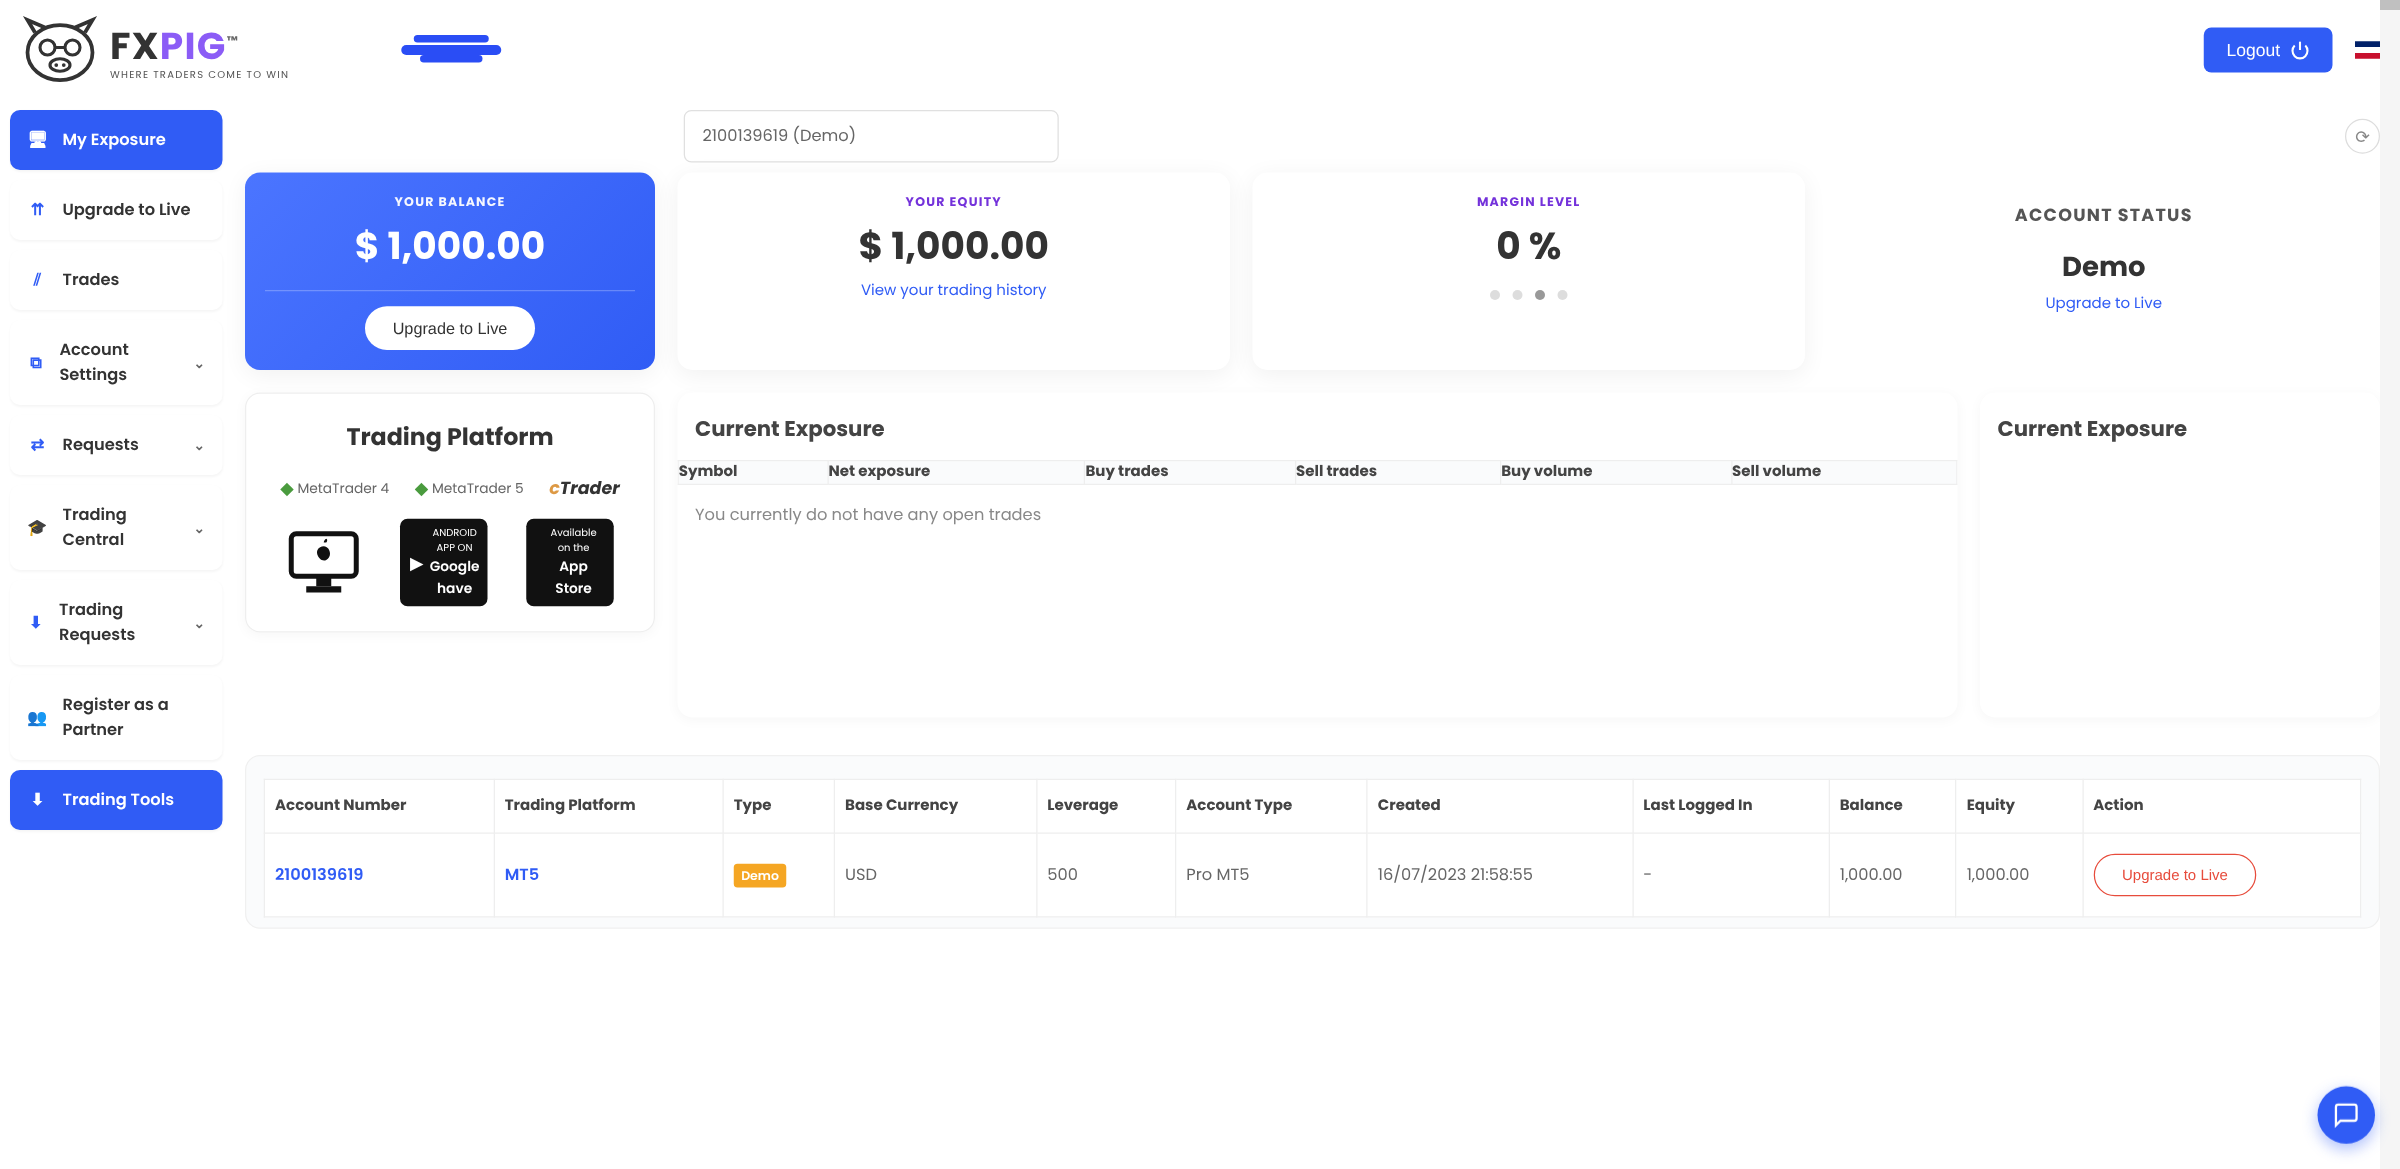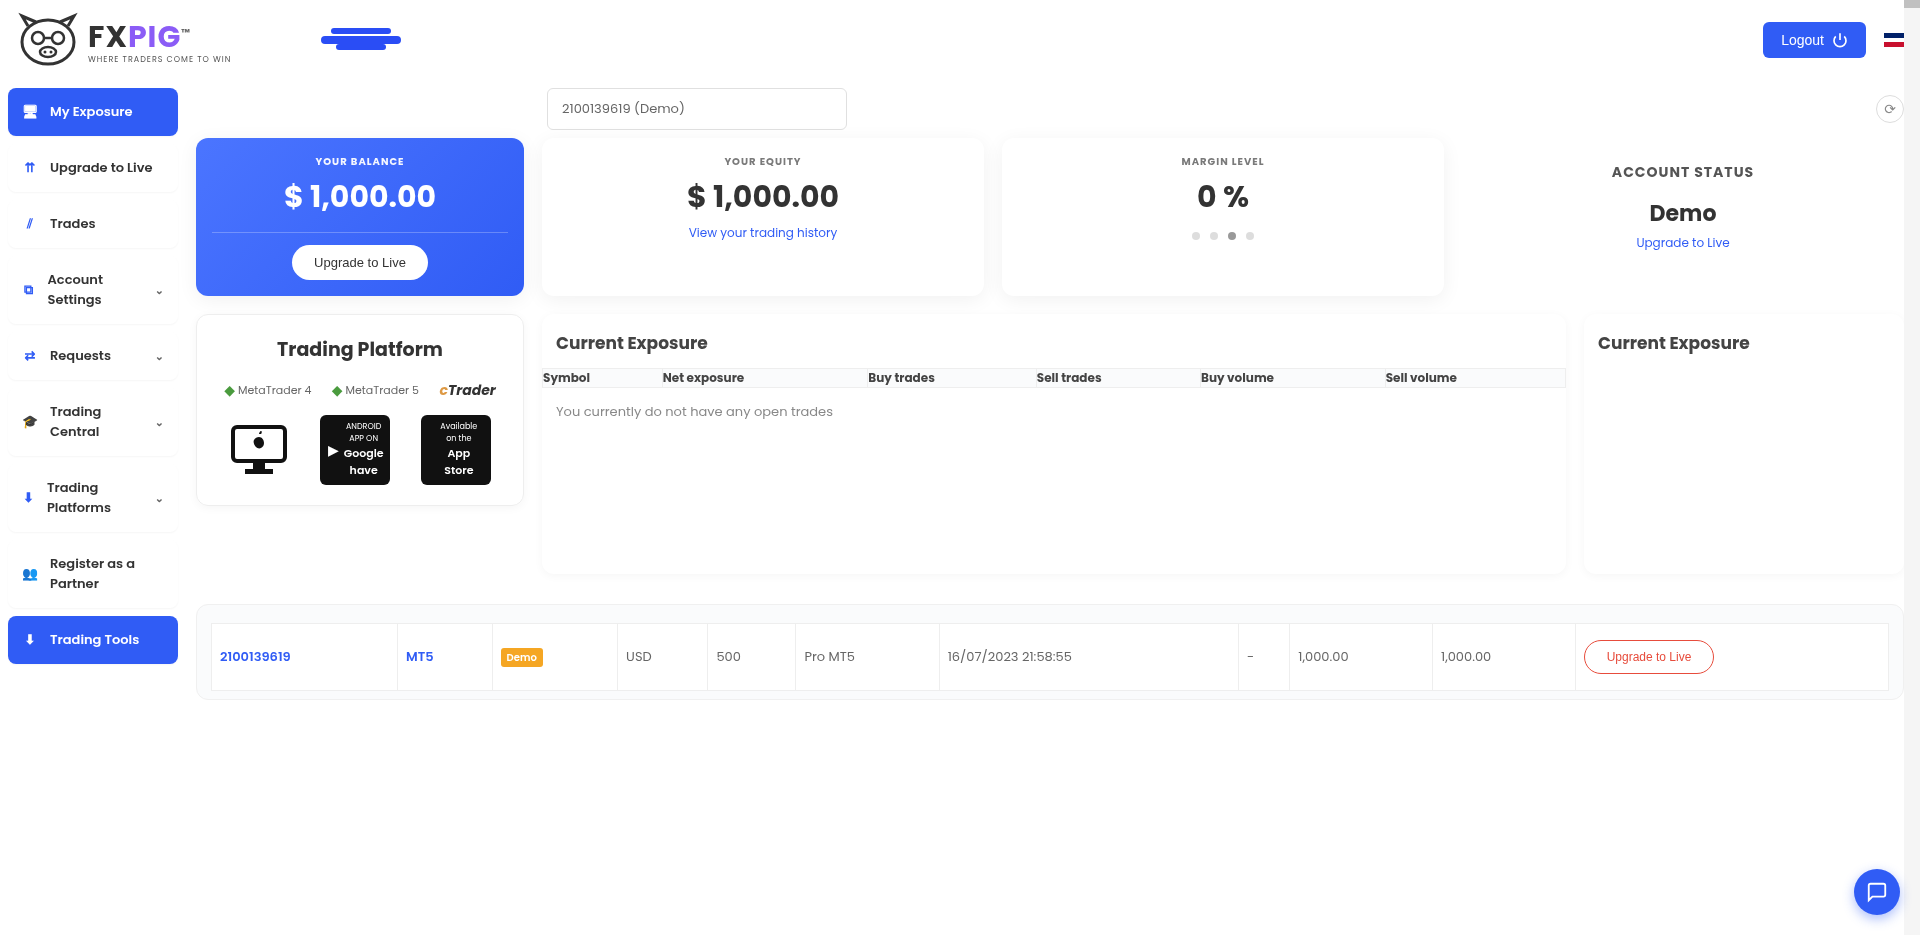"YOUR EQUITY" .stat-title.muted { color: #737373 -> #6d28d9 }
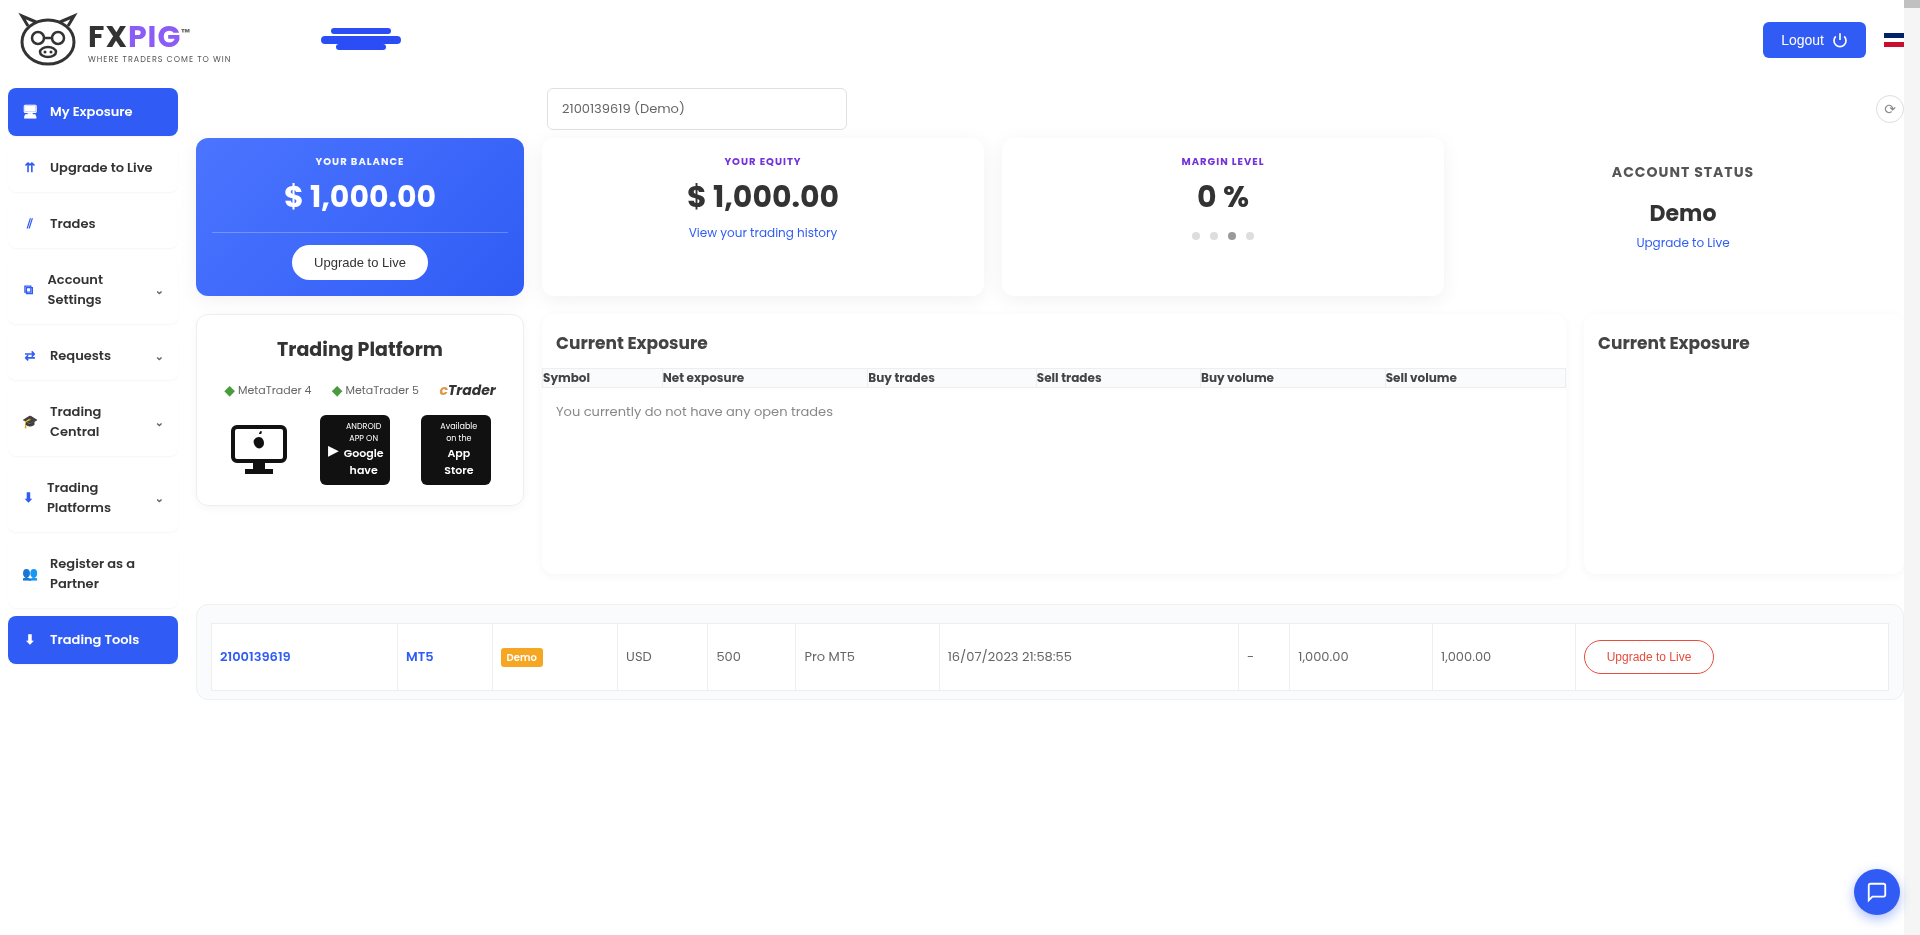"Trading Platforms" span { text: Platforms -> Requests }
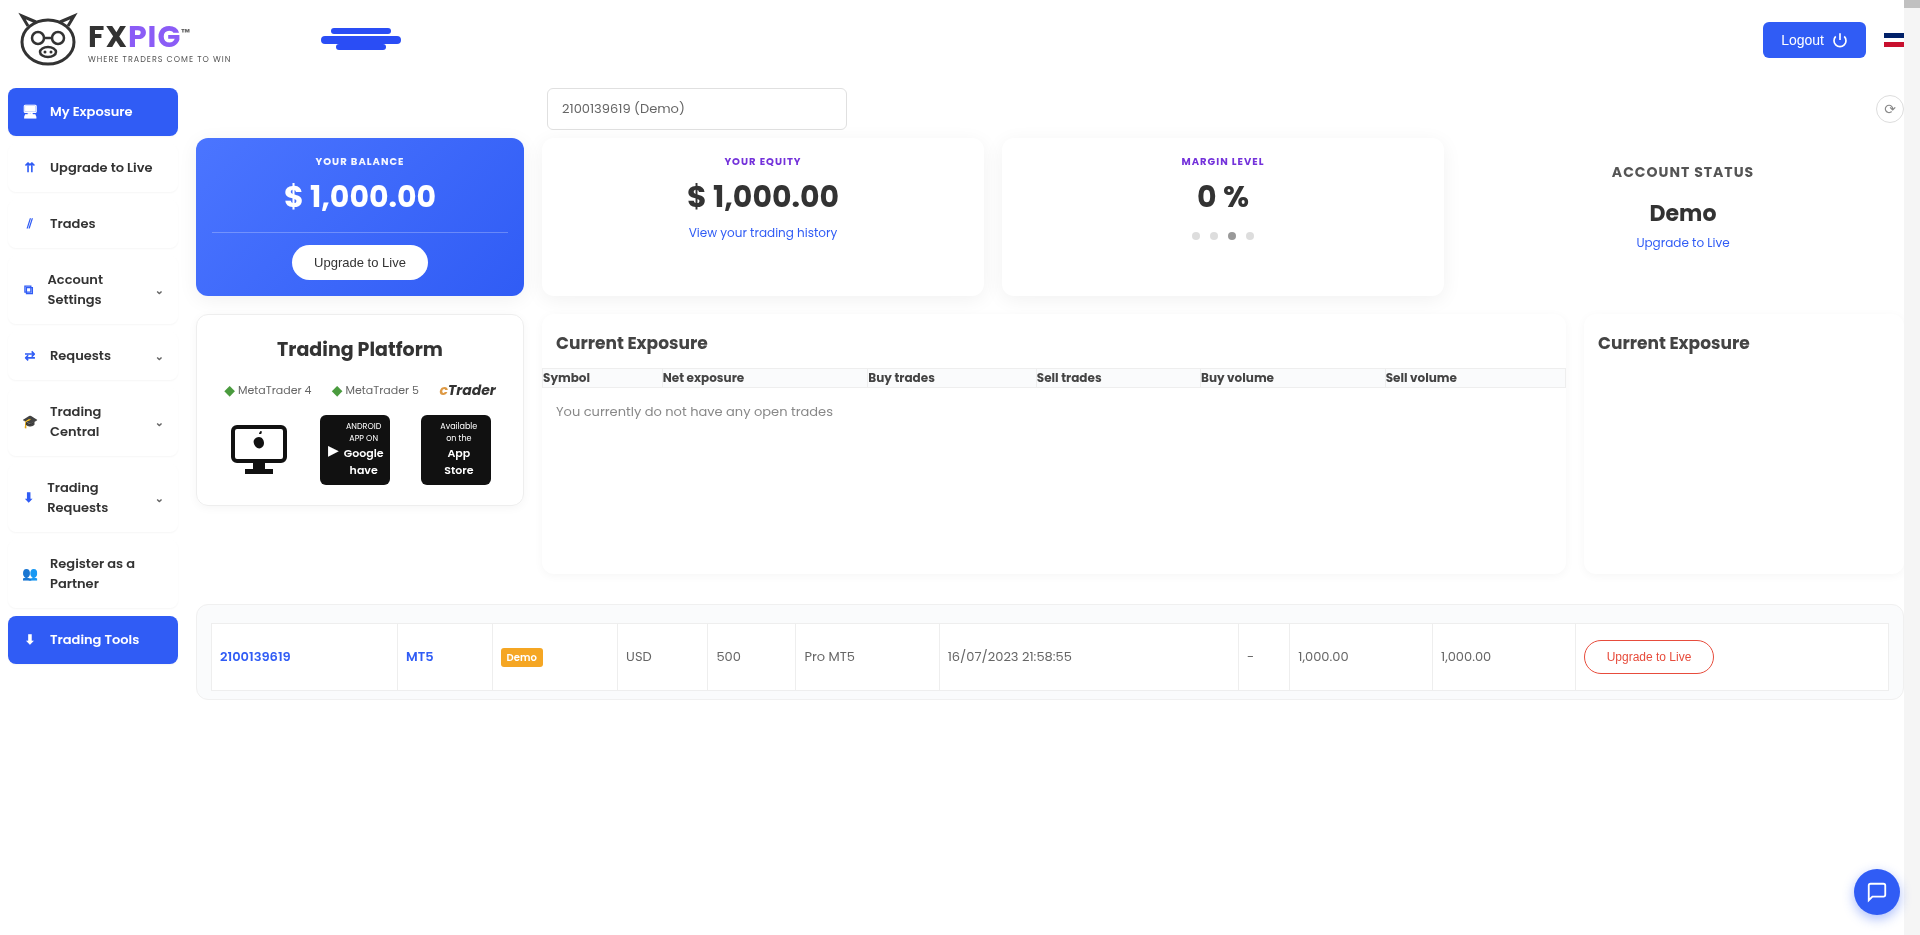"Account Number" tr { html: none -> <tr> <th>Account Number</th> <th>Trading Platform</th> <th>Type</th> <th>Base Currency</th> <th>Leverage</th> <th>Account Type</th> <th>Created</th> <th>Last Logged In</th> <th>Balance</th> <th>Equity</th> <th>Action</th> </tr> }
